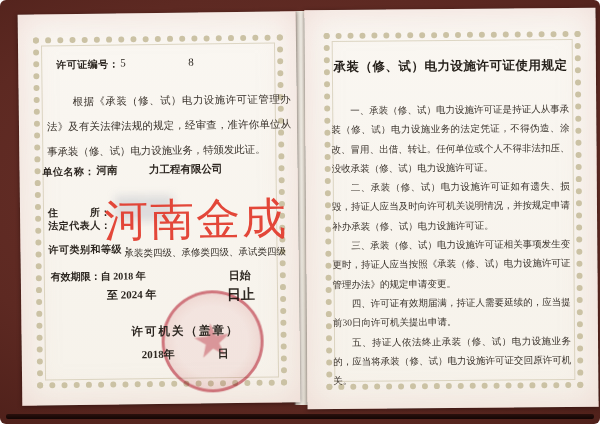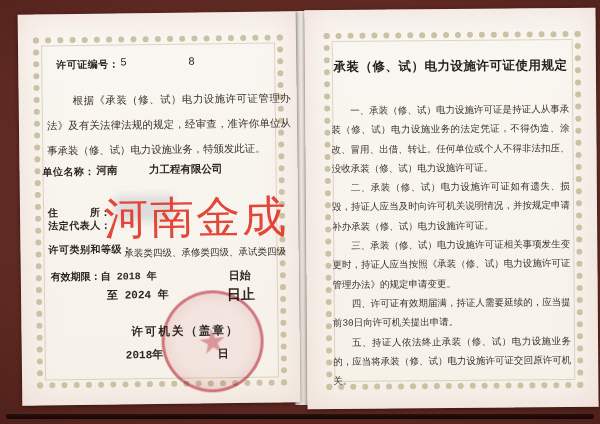"许可证编号：" .book { border-radius: 0 -> 6px; font-family: Liberation Mono, monospace -> Liberation Serif, serif }
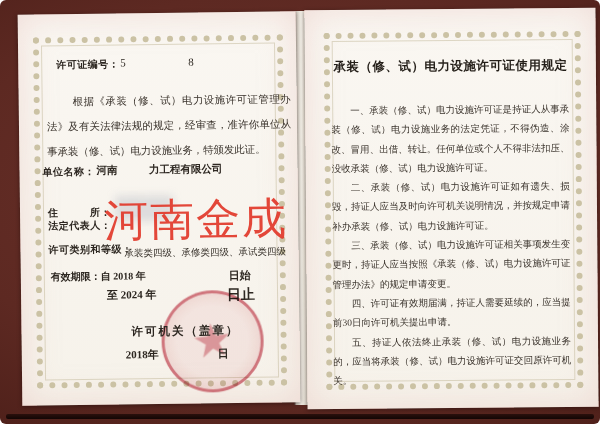"2018年" .issue-date { left: 104px -> 120px }
